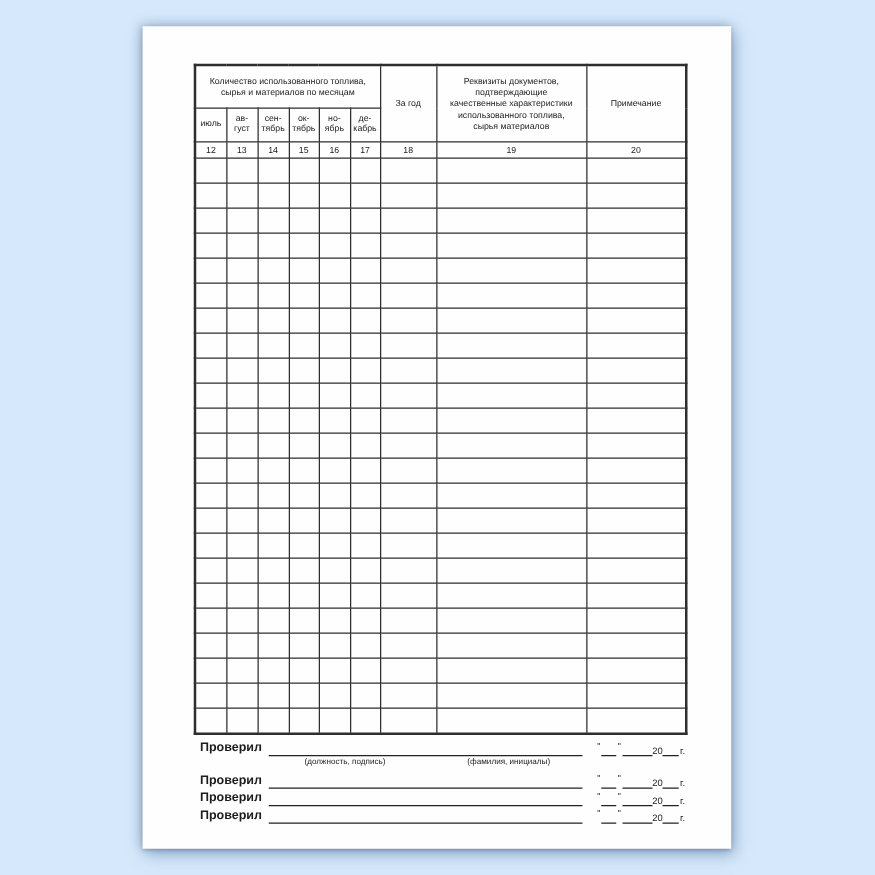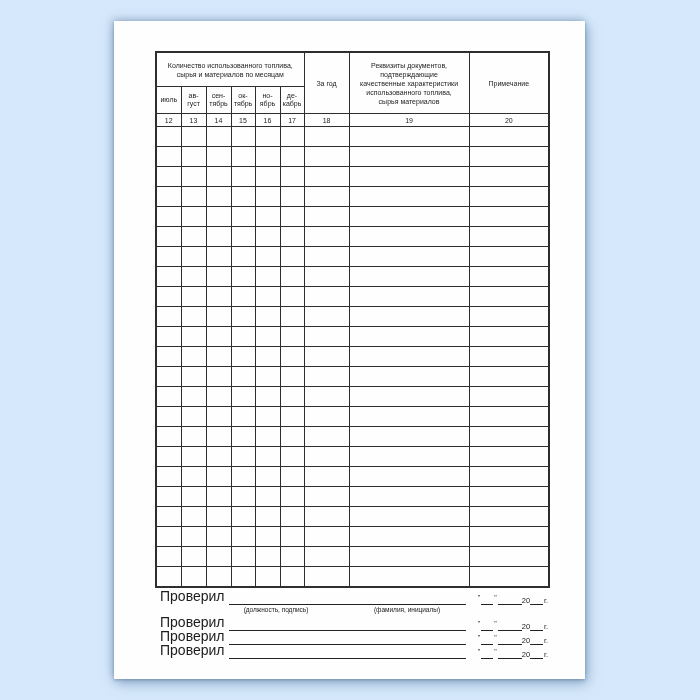"Проверил" .sig-row .sig-label { font-size: 14px -> 10px; font-weight: normal -> bold }
